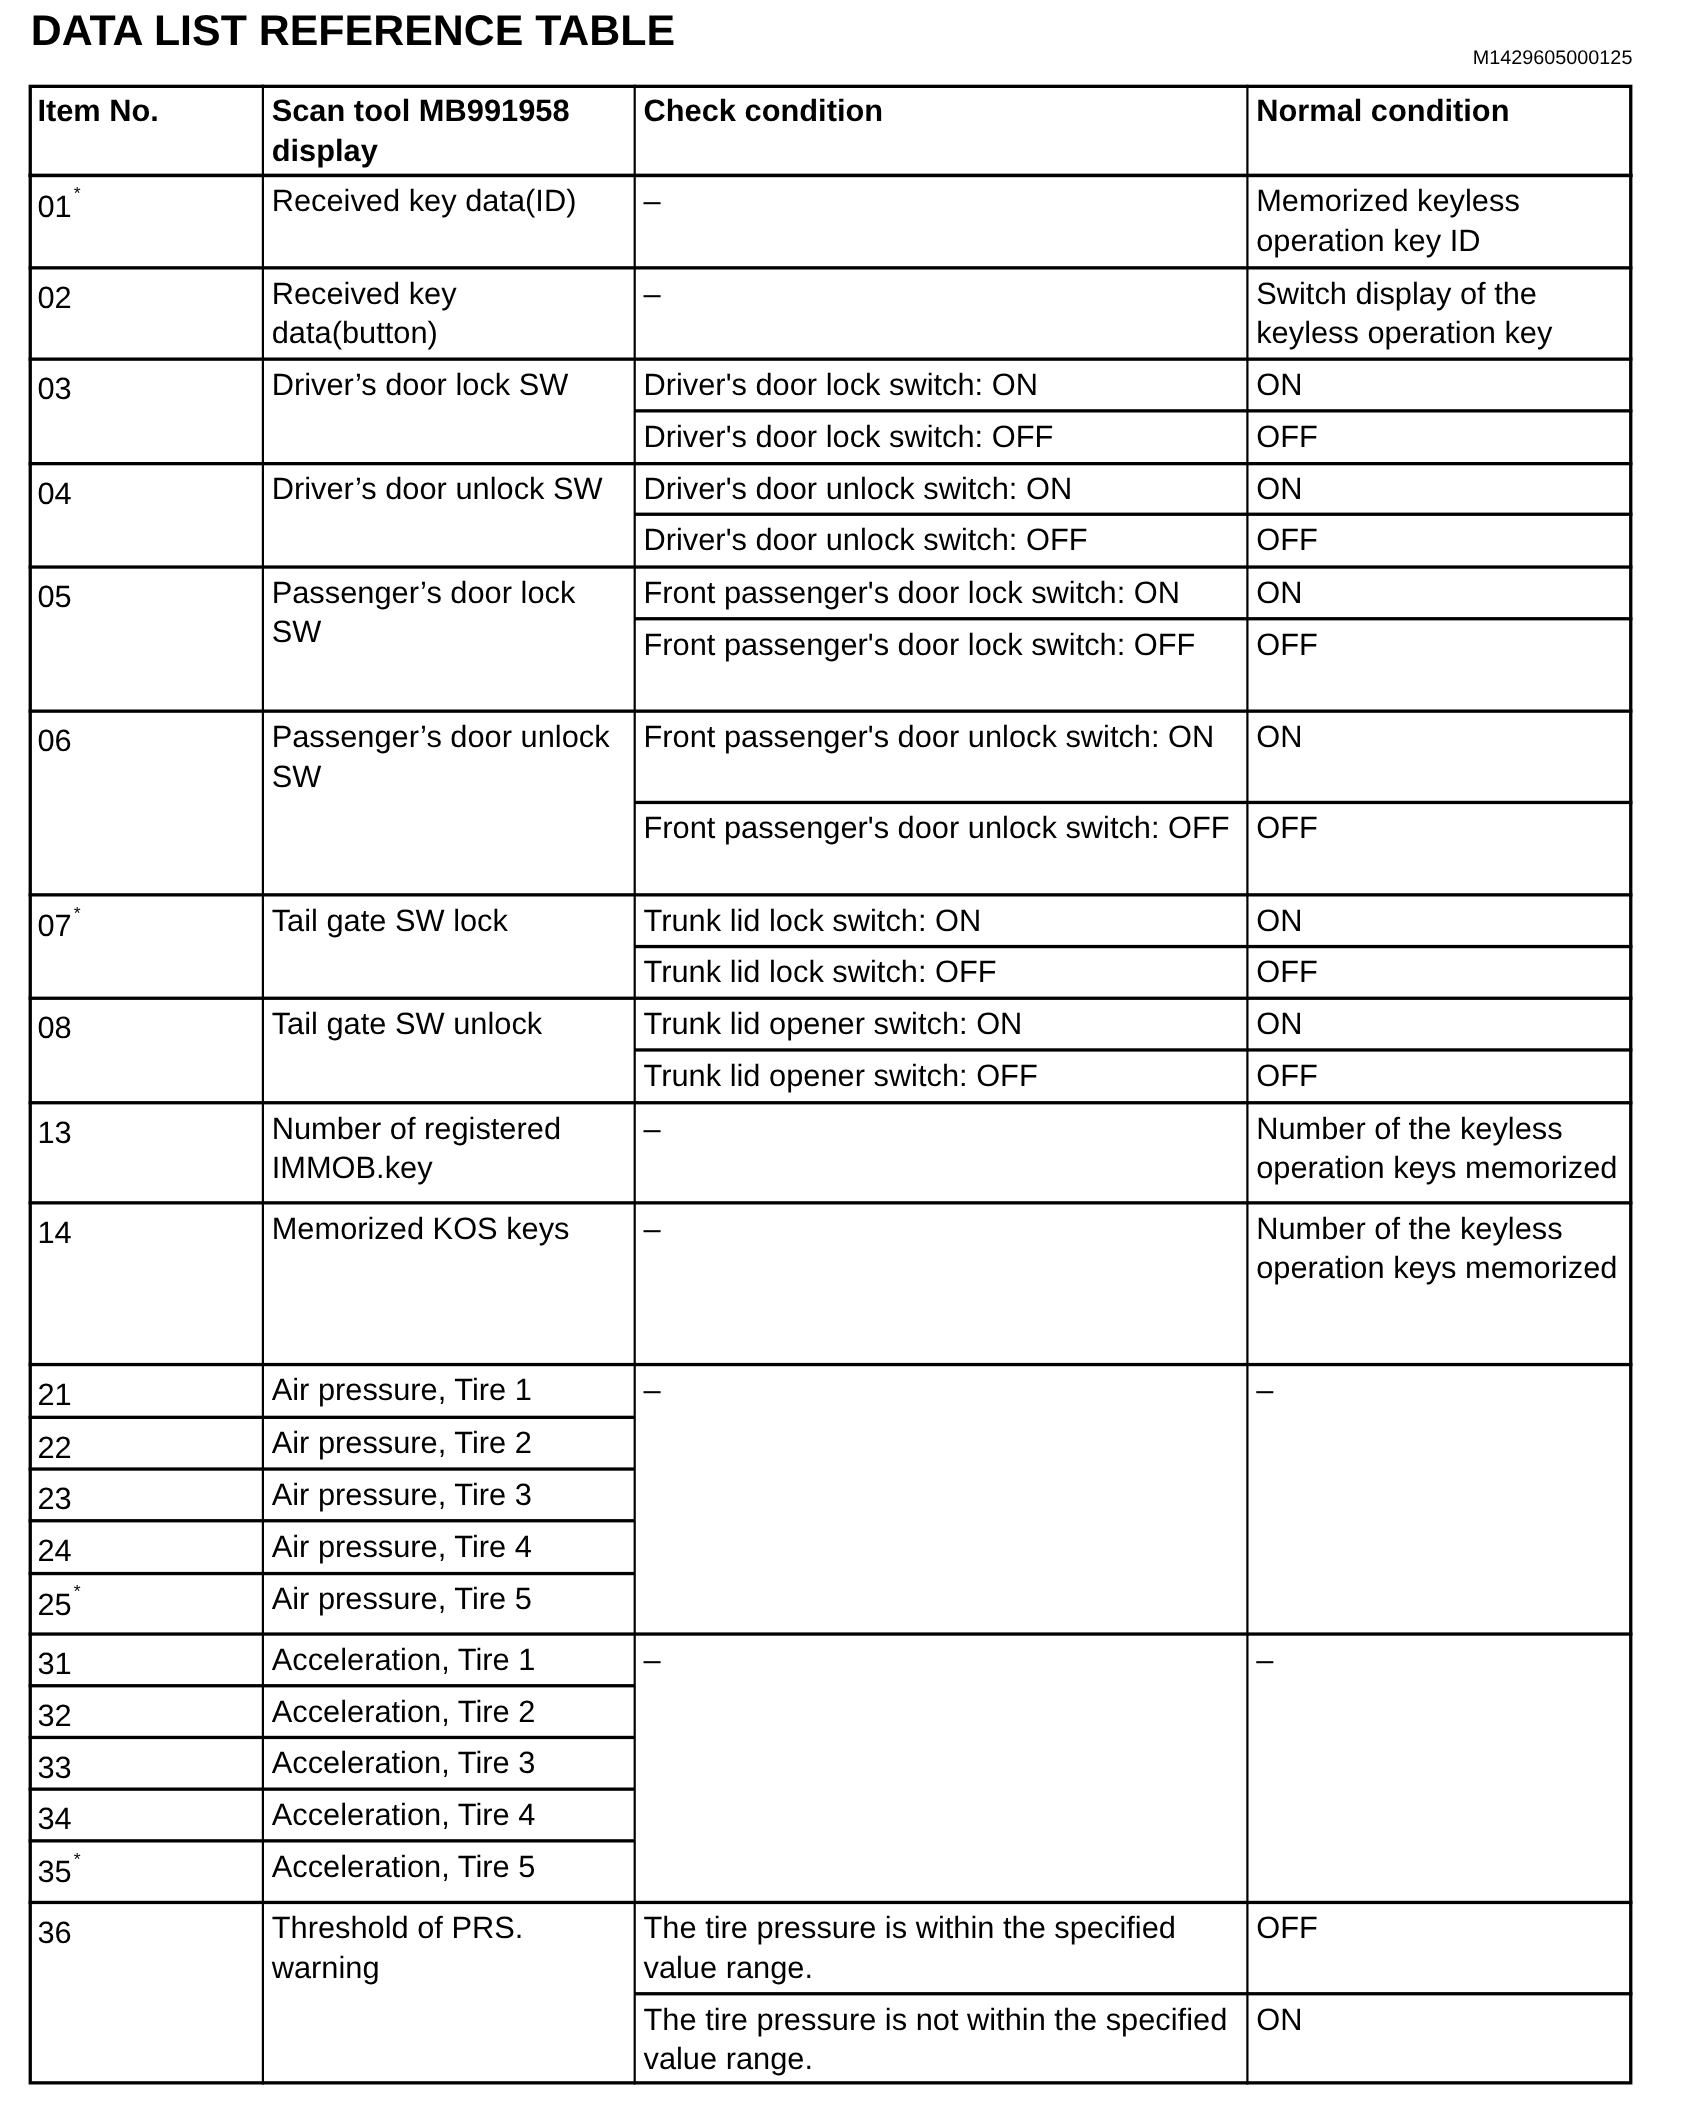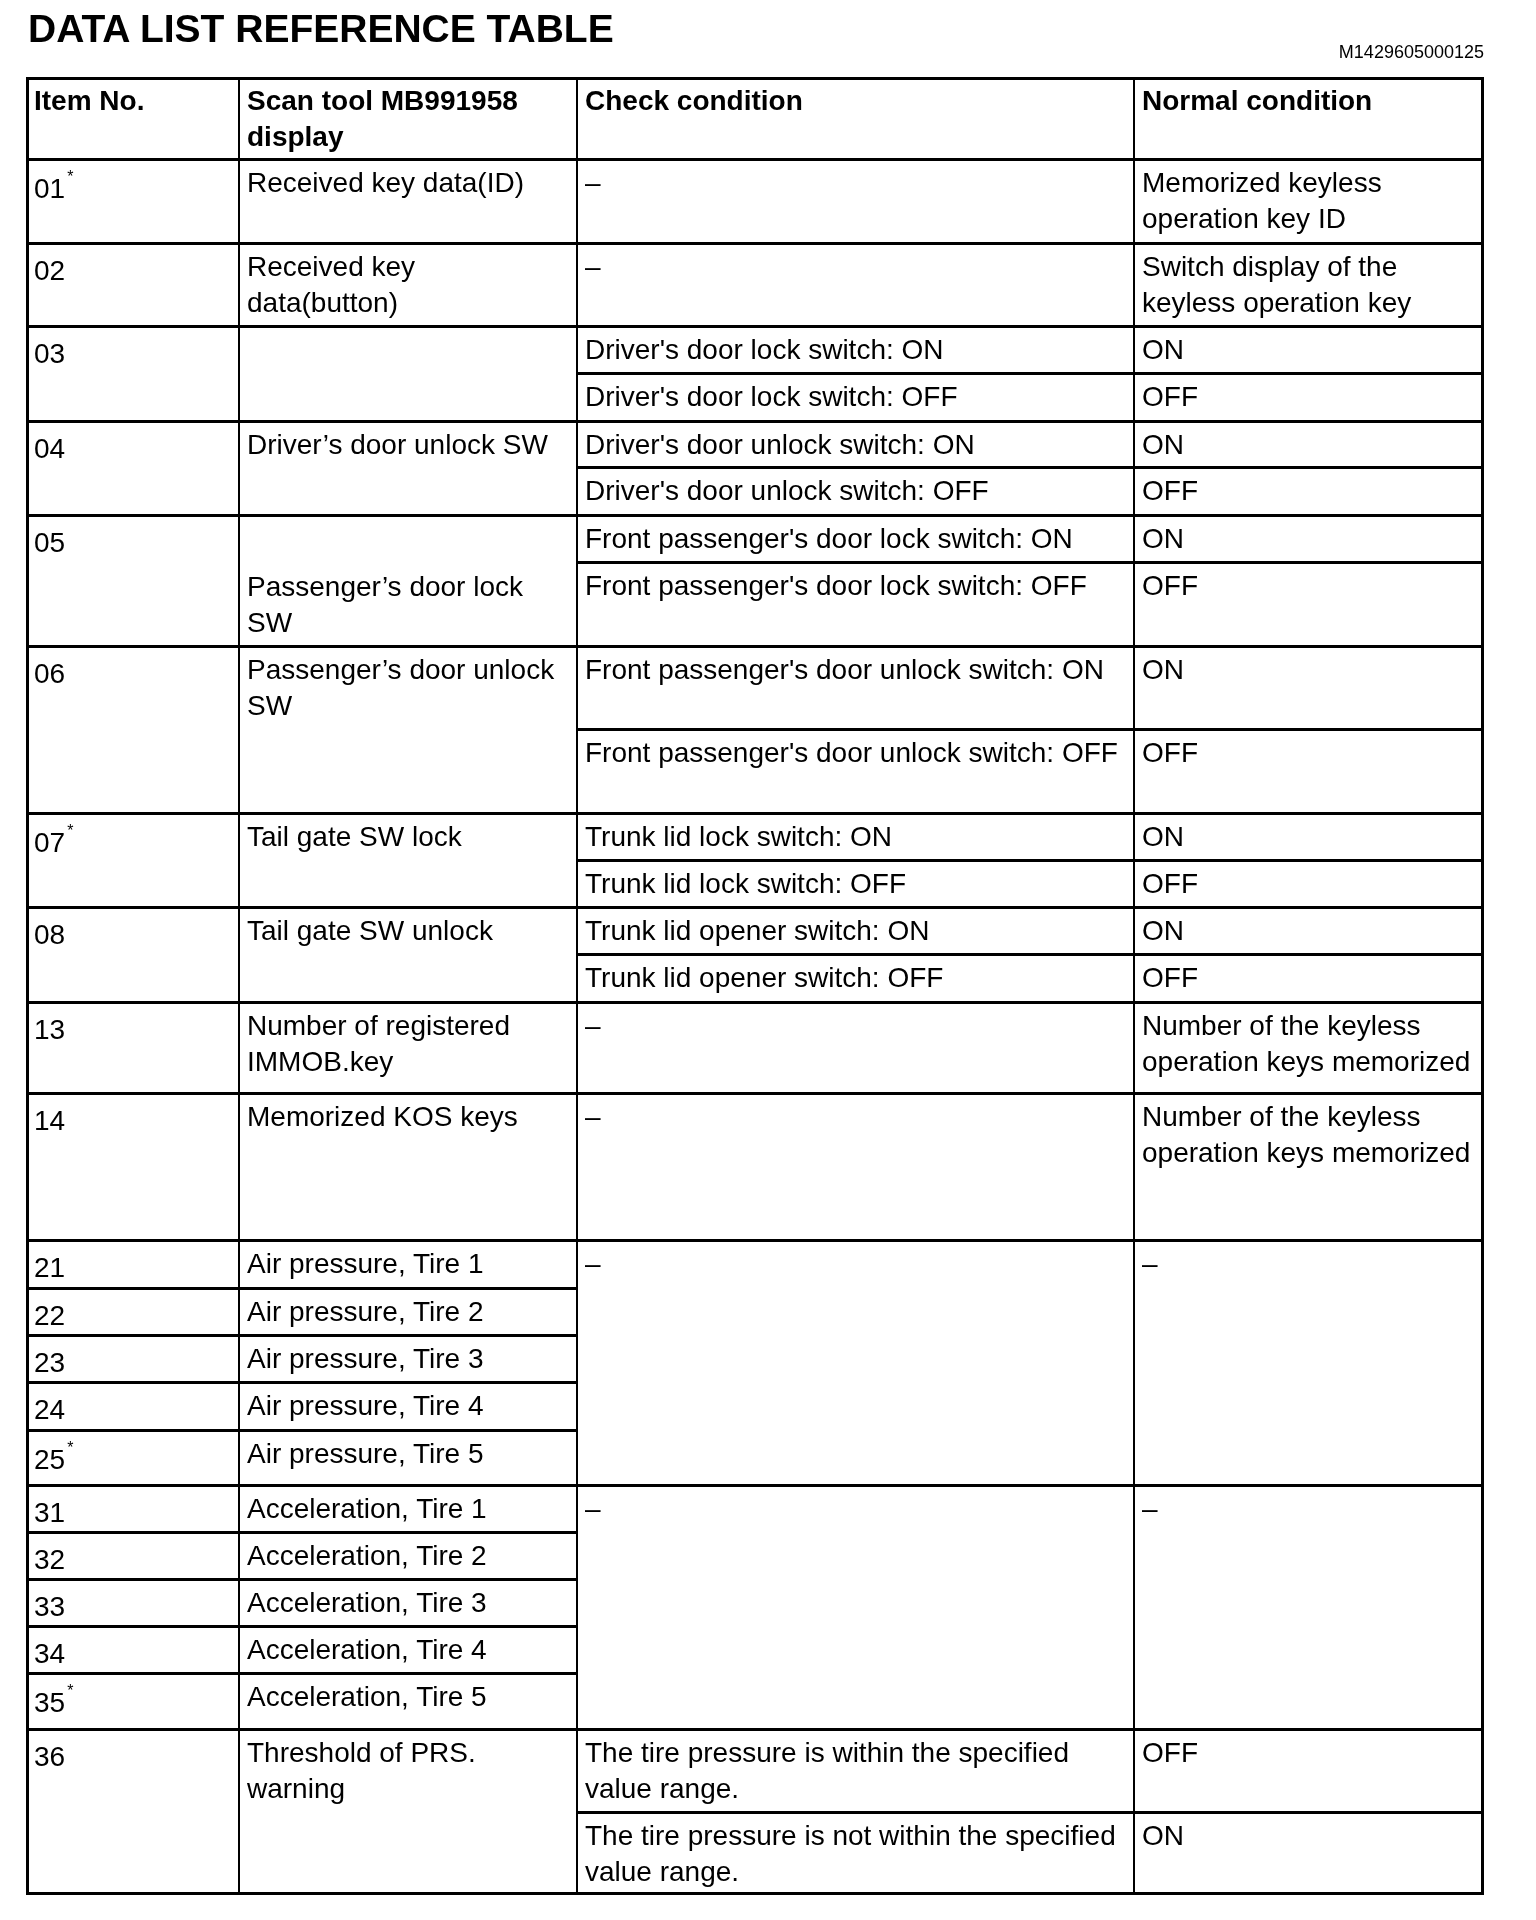"Driver’s door lock SW" div.cell { html: none -> <div>Driver’s door lock SW</div> }
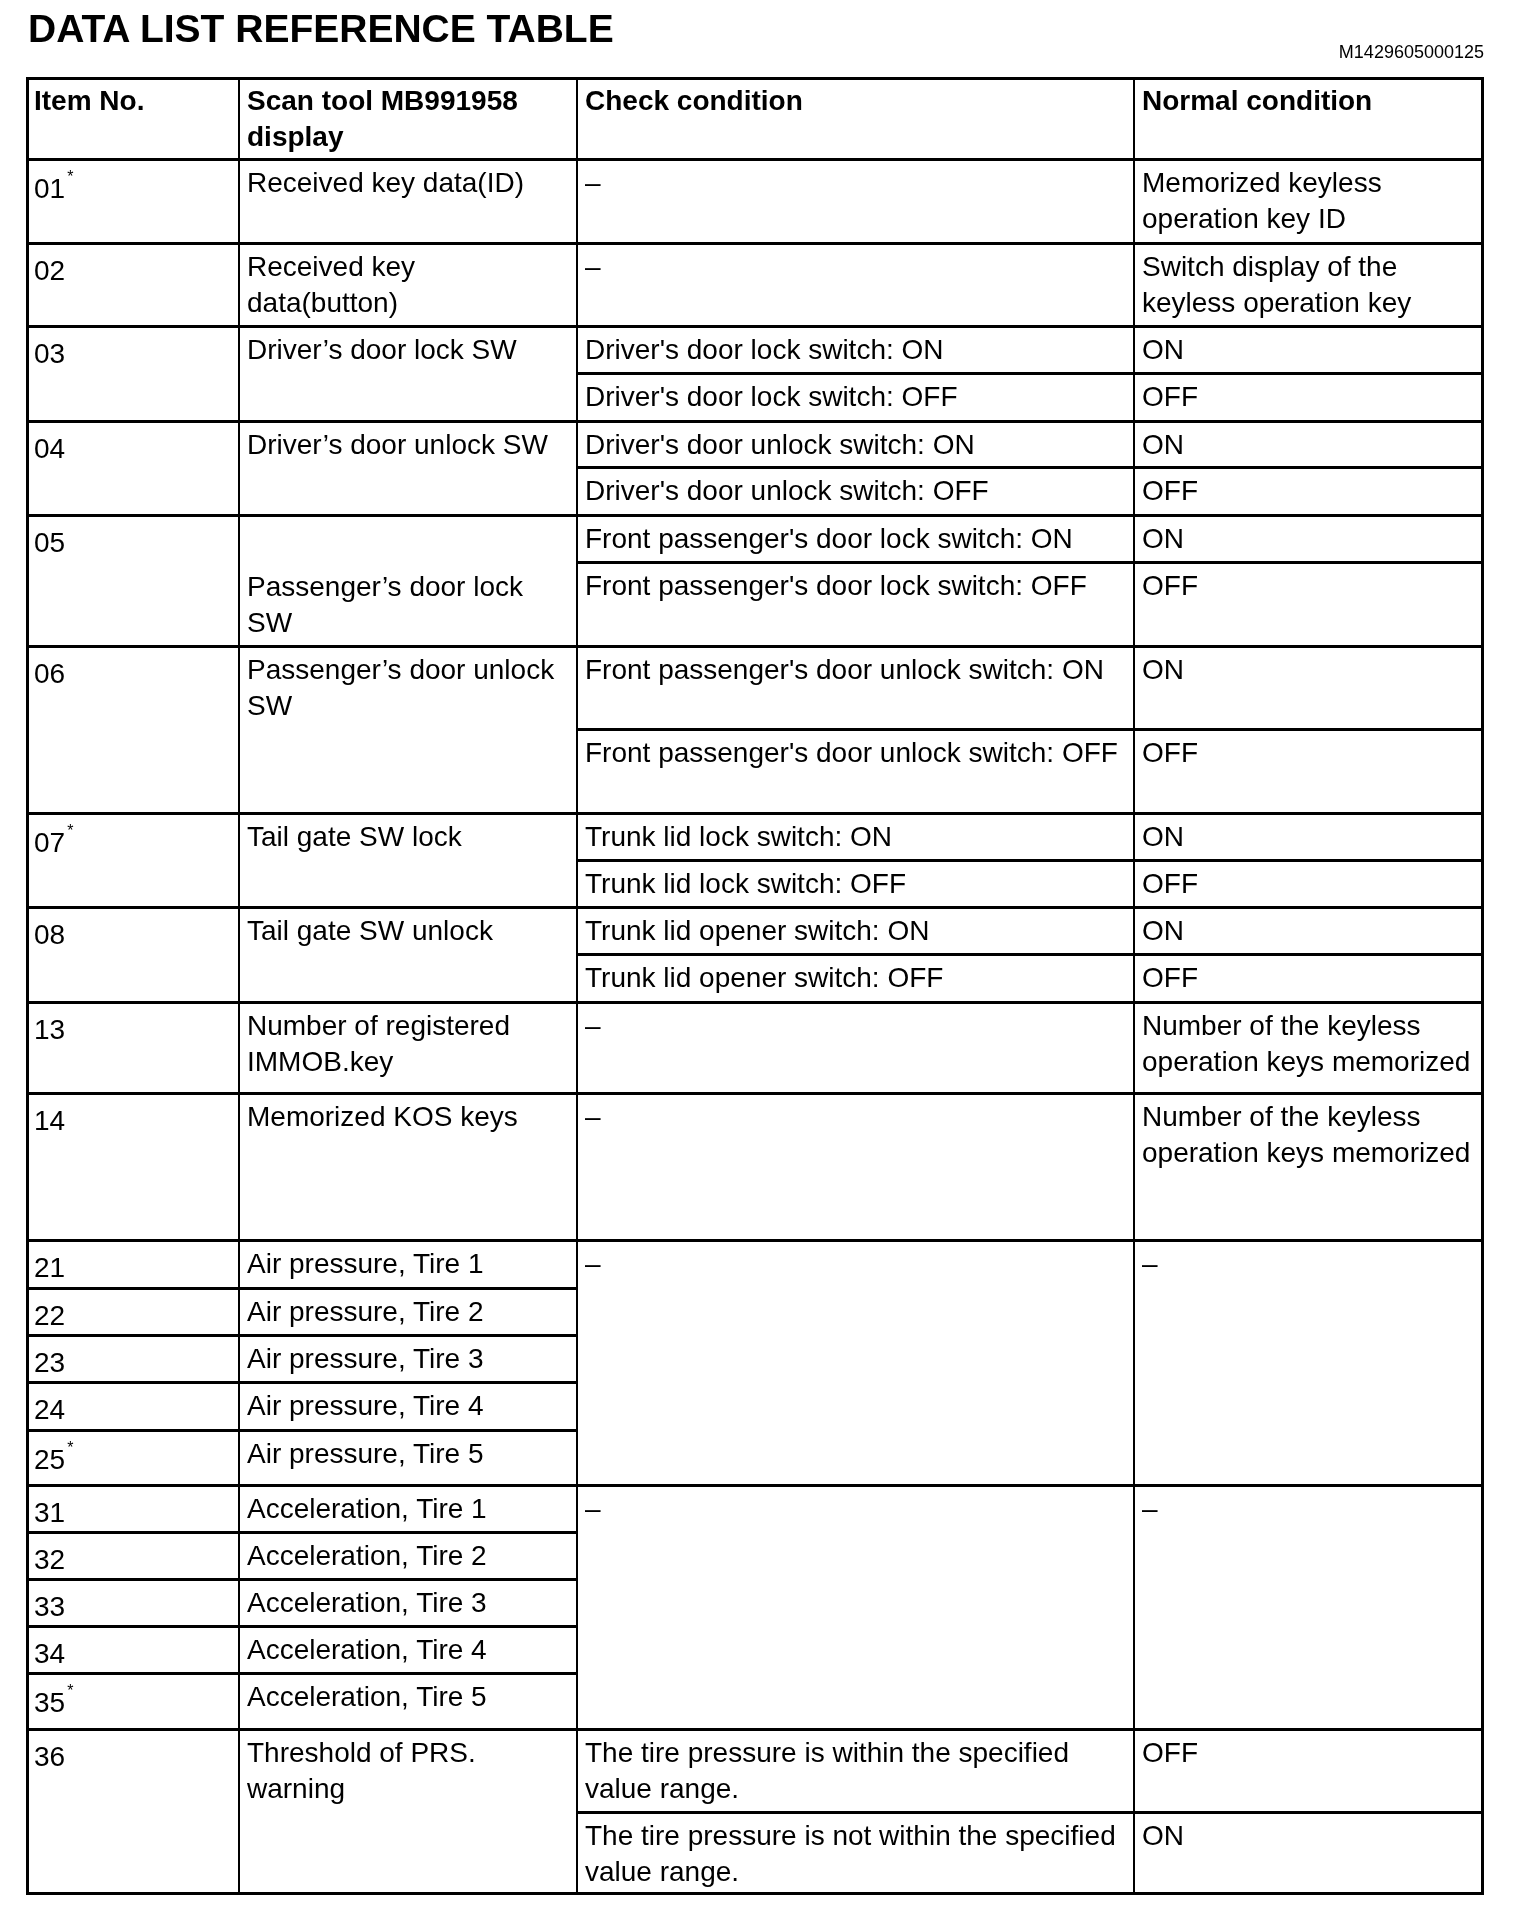"Passenger’s door lock SW" div.cell { margin-top: 48px -> none }
